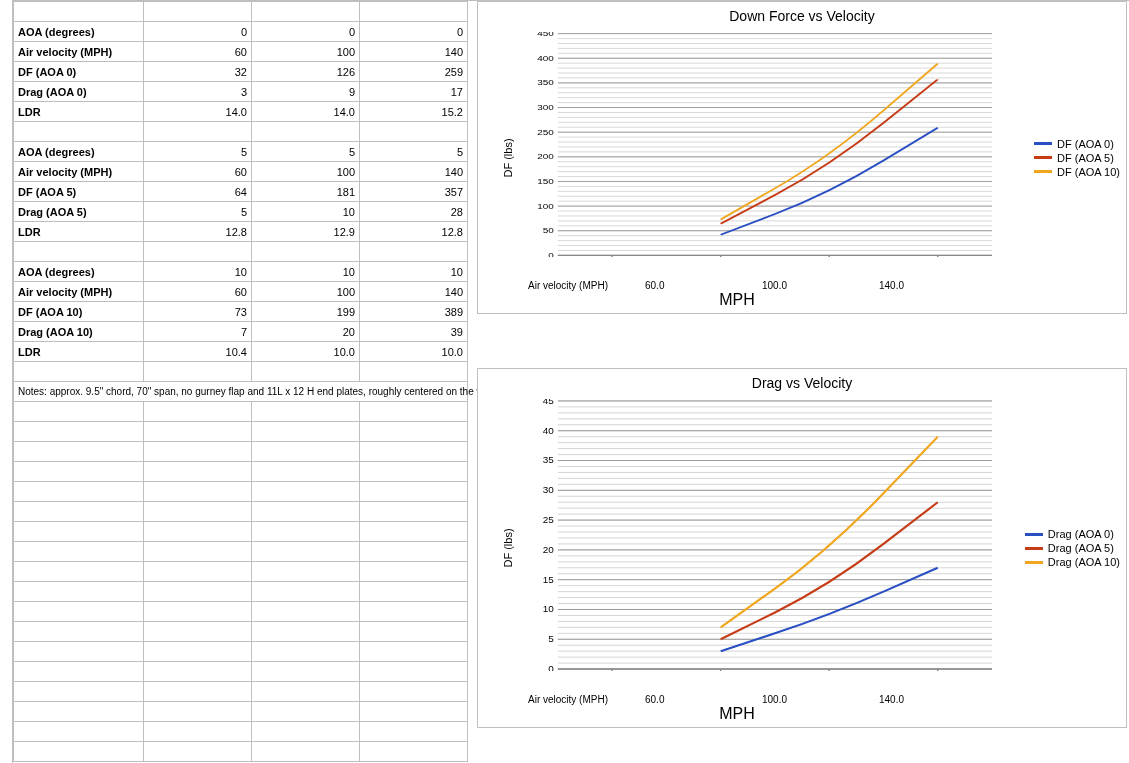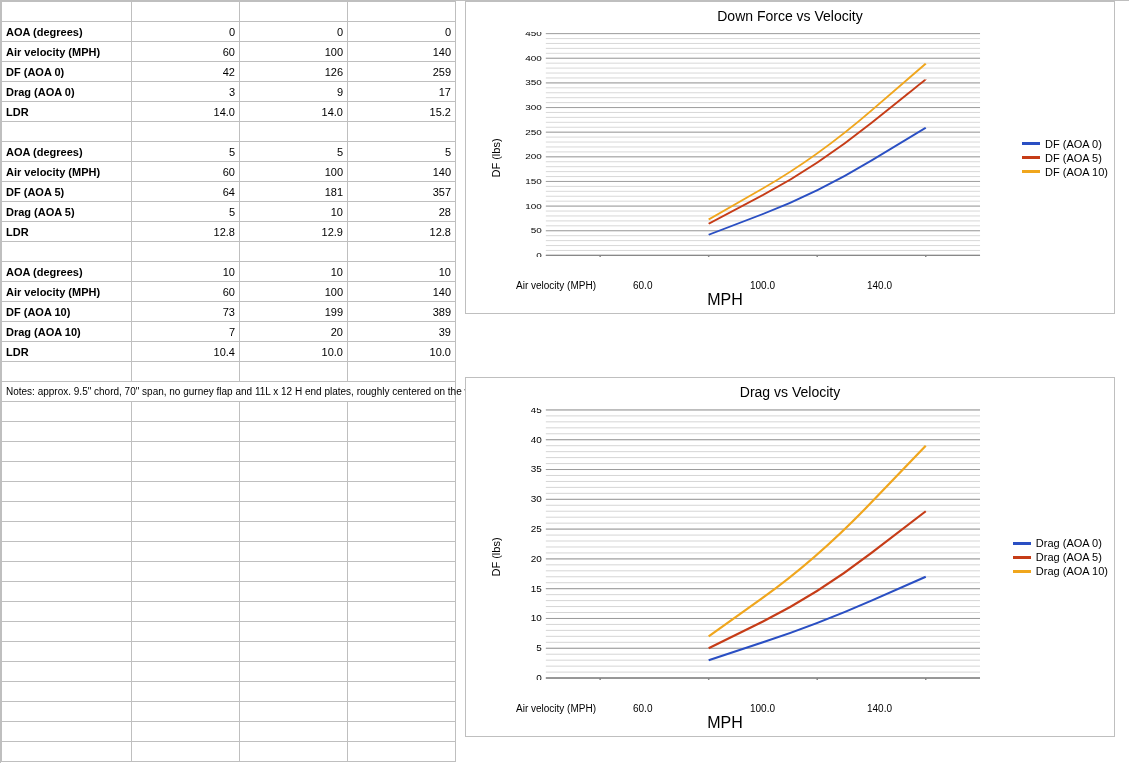"AOA (degrees)" .left { margin-left: none -> 12px }
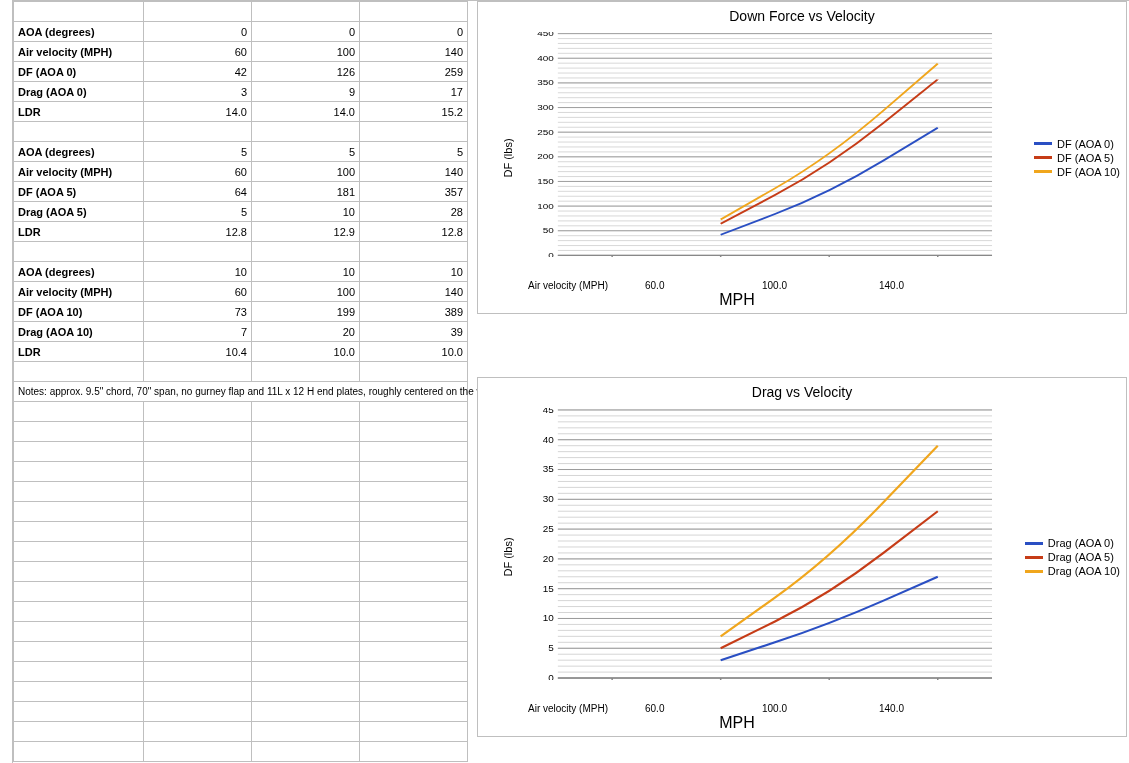"42" td.num { text: 42 -> 32 }
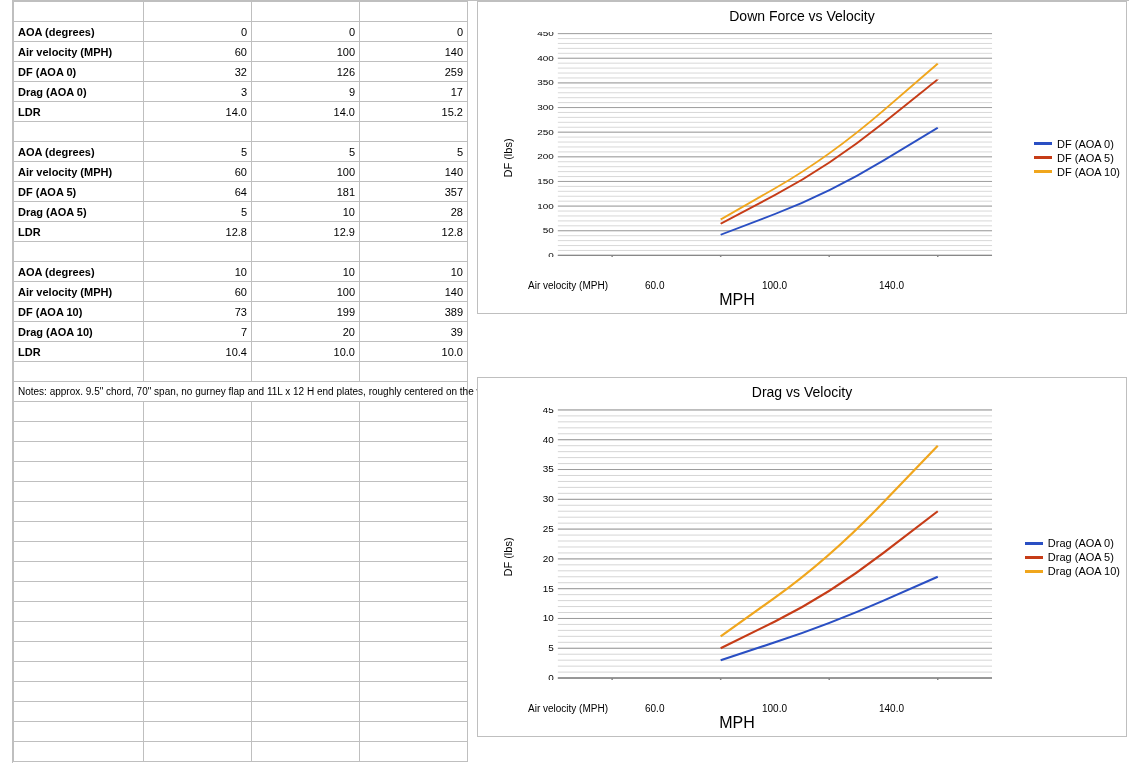"Drag vs Velocity" .chart-bot { top: 376px -> 367px }
